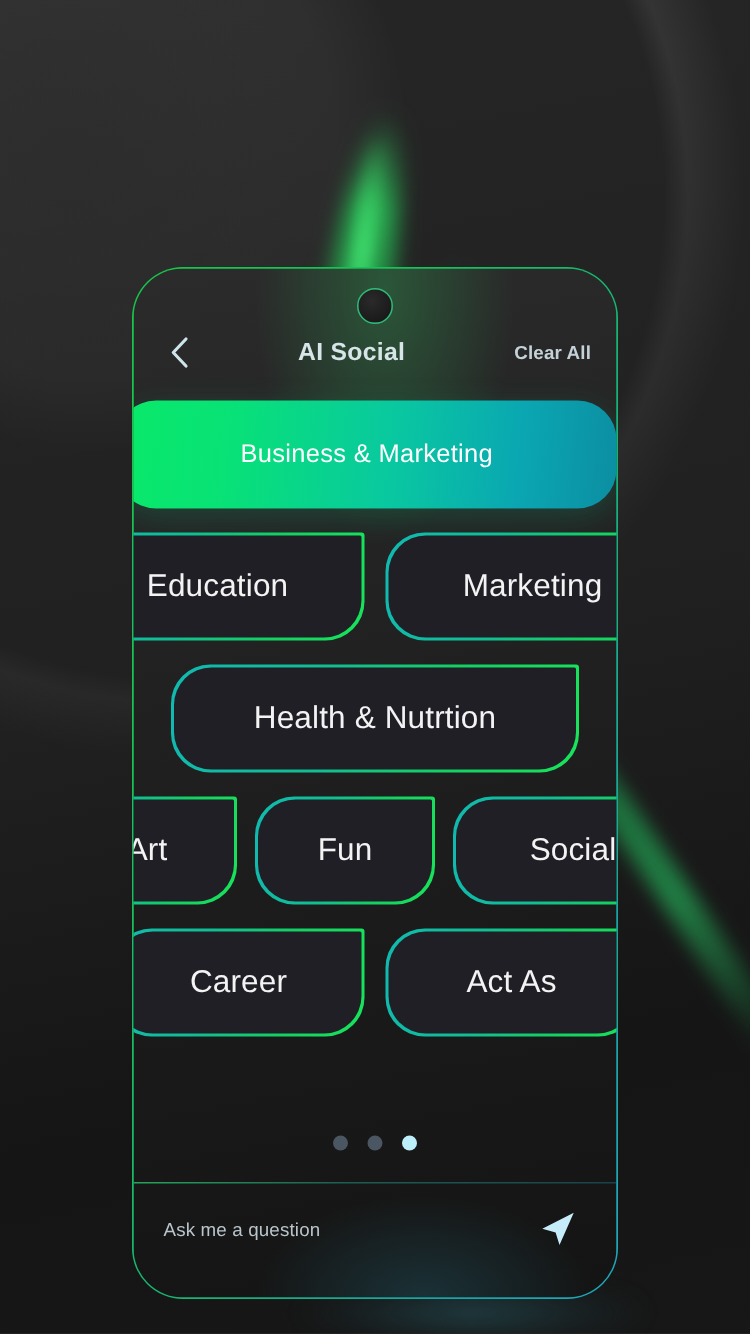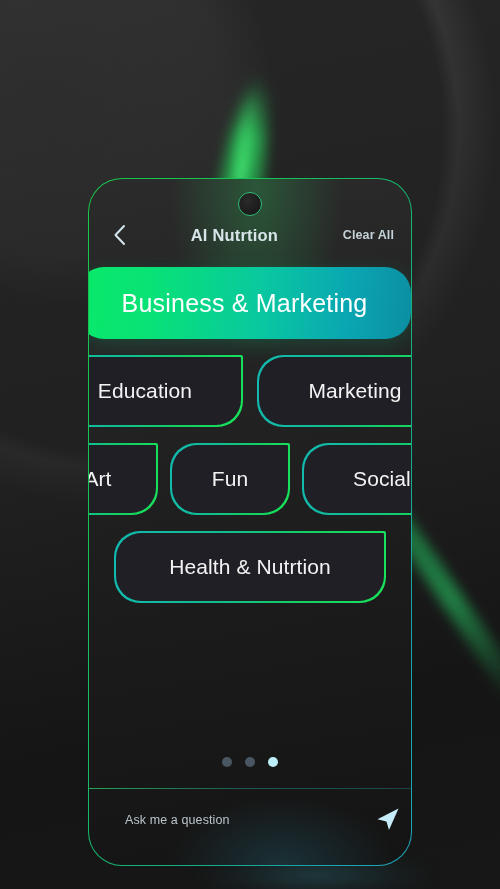"AI Nutrtion" div.app-title { text: Nutrtion -> Social }
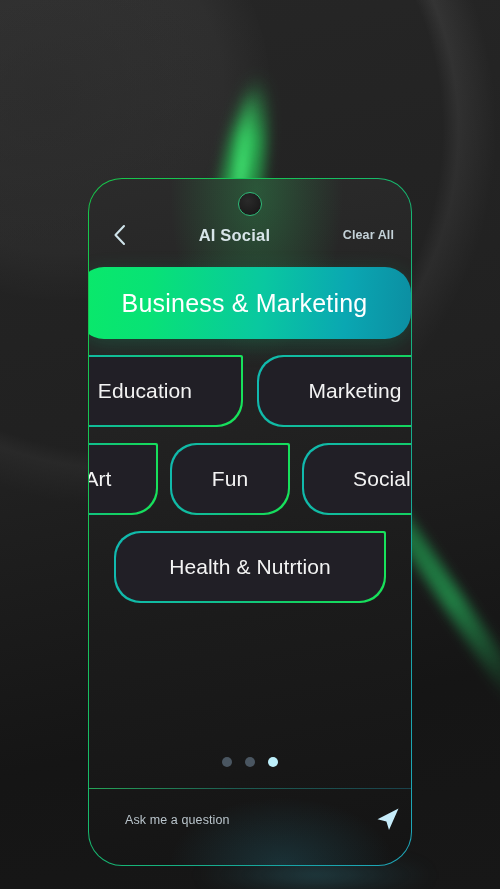"Business & Marketing" .chip-active span { font-size: 25px -> 17px }
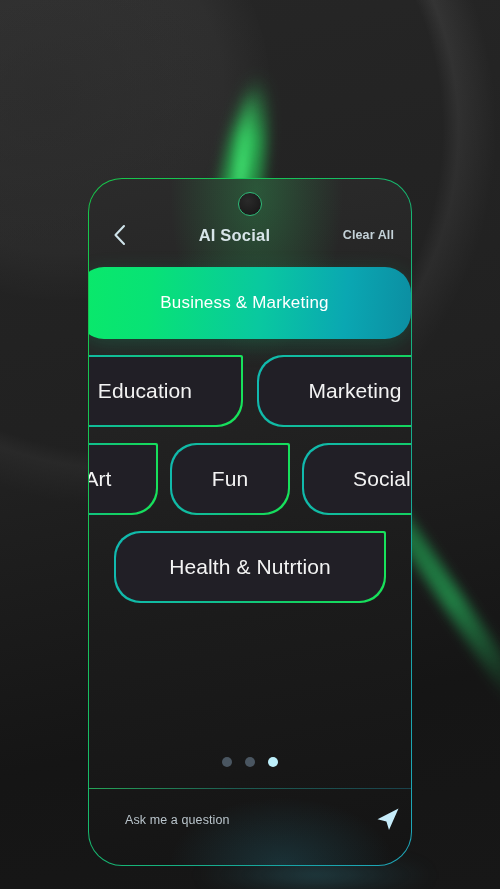"Art" div.chip-row { order: before "Health & Nutrtion" -> after "Health & Nutrtion" }
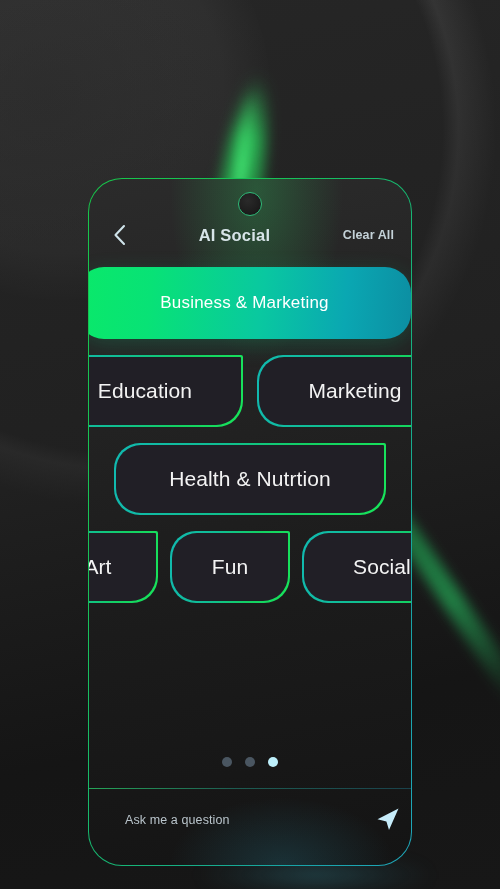"Career" div.chip-row { html: none -> <div> <div> <div> <span>Career</span> </div> </div> <div> <div> <span>Act As</span> </div> </div> </div> }
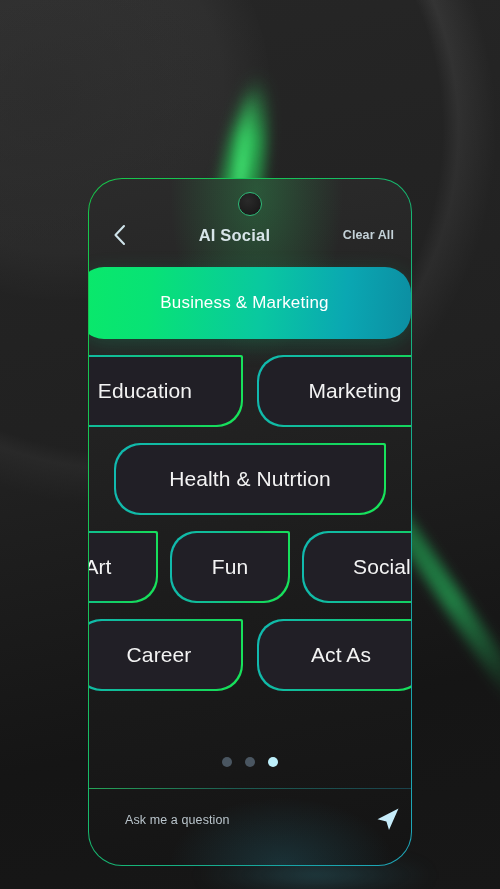"Ask me a question" .input-bar { left: 16px -> 0 }
